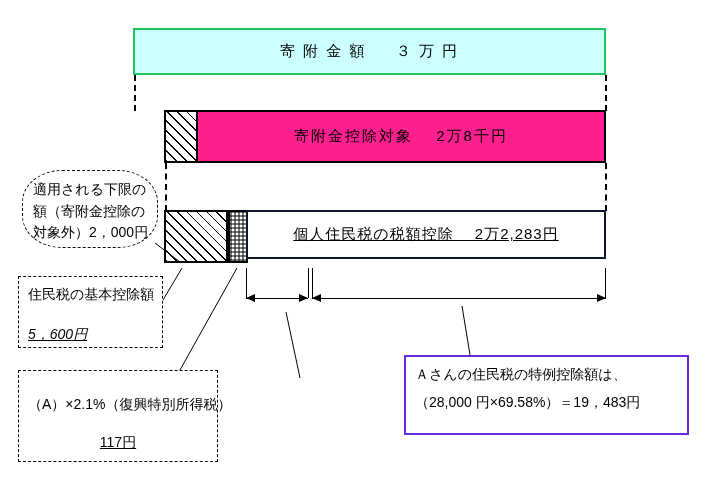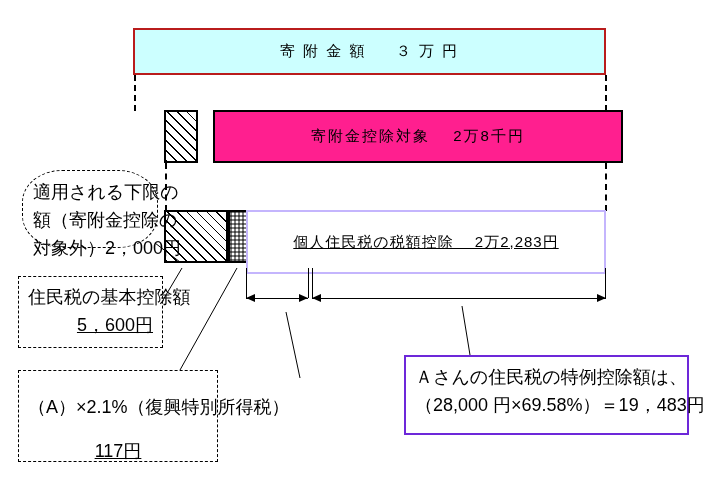"寄 附 金 額 ３" .bar { border: 2px solid #b91c1c -> 2px solid #22c55e }
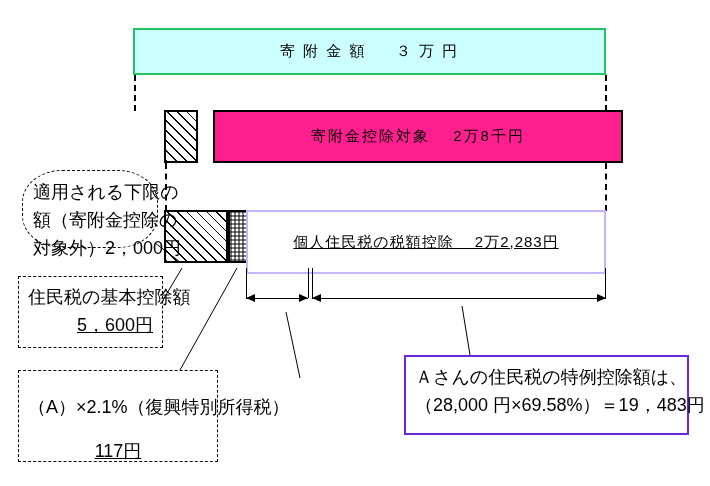"寄附金控除対象 2万8千円" #bar-deduction-pink { left: 213px -> 196px }
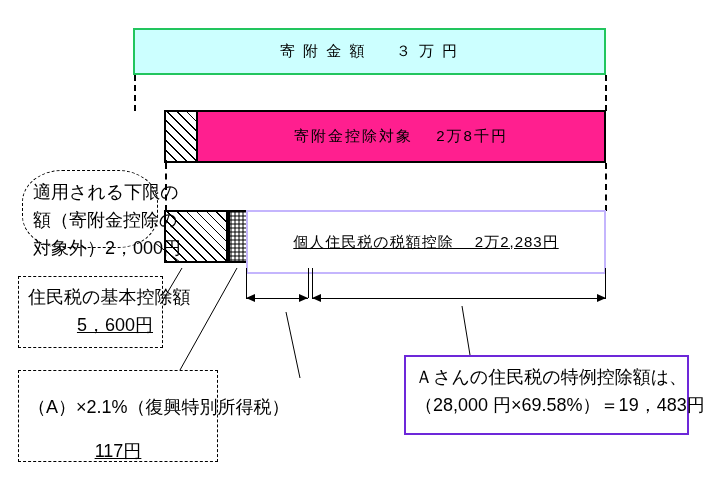"適用される下限の" .callout { font-size: 18px -> 14px }
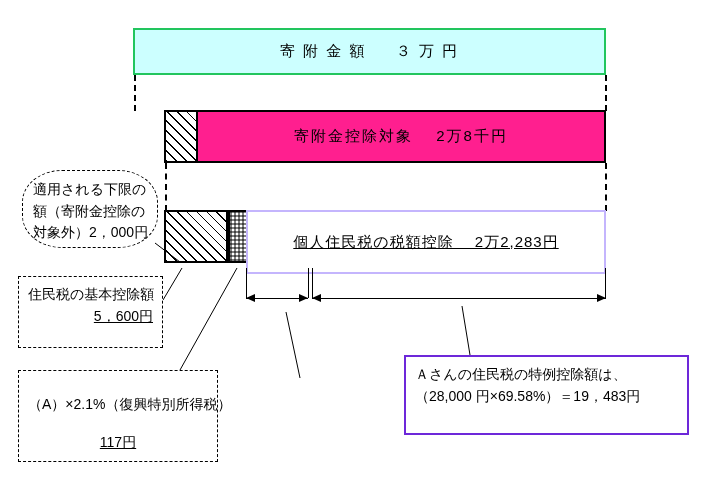"個人住民税の税額控除 2万2,283円" #tax-white { border: 2px solid #c4b5fd -> 2px solid #0f172a; height: 64px -> 49px }
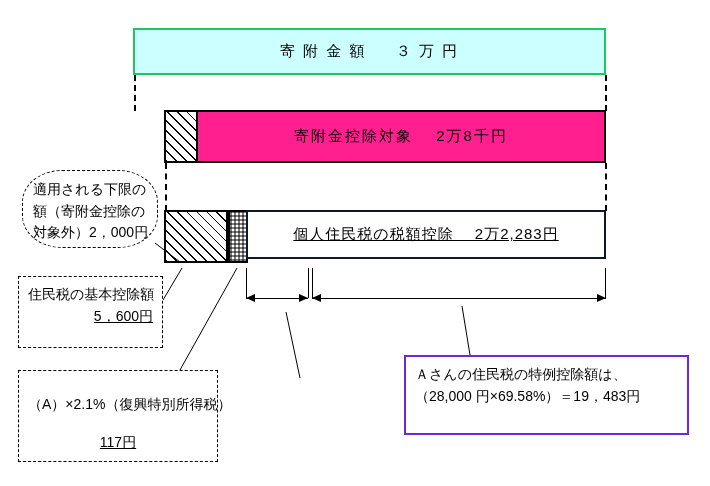"5，600円" div.u { font-style: none -> italic; margin-top: 0 -> 18px; text-align: right -> left }
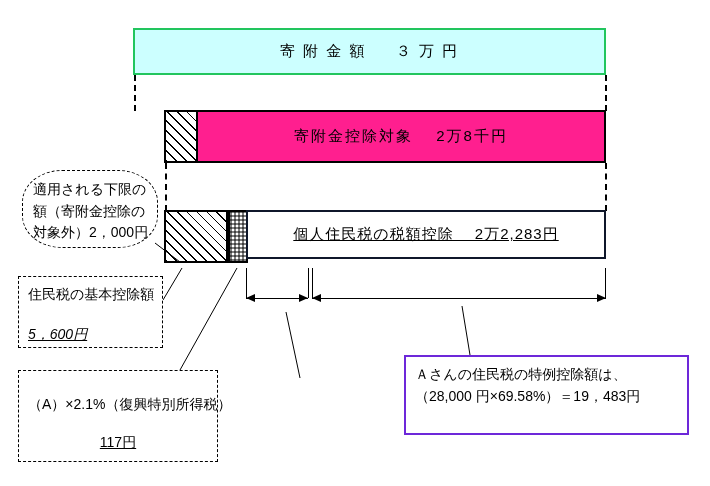"（28,000 円×69.58%）＝19，483円" div { margin-top: none -> 6px }
